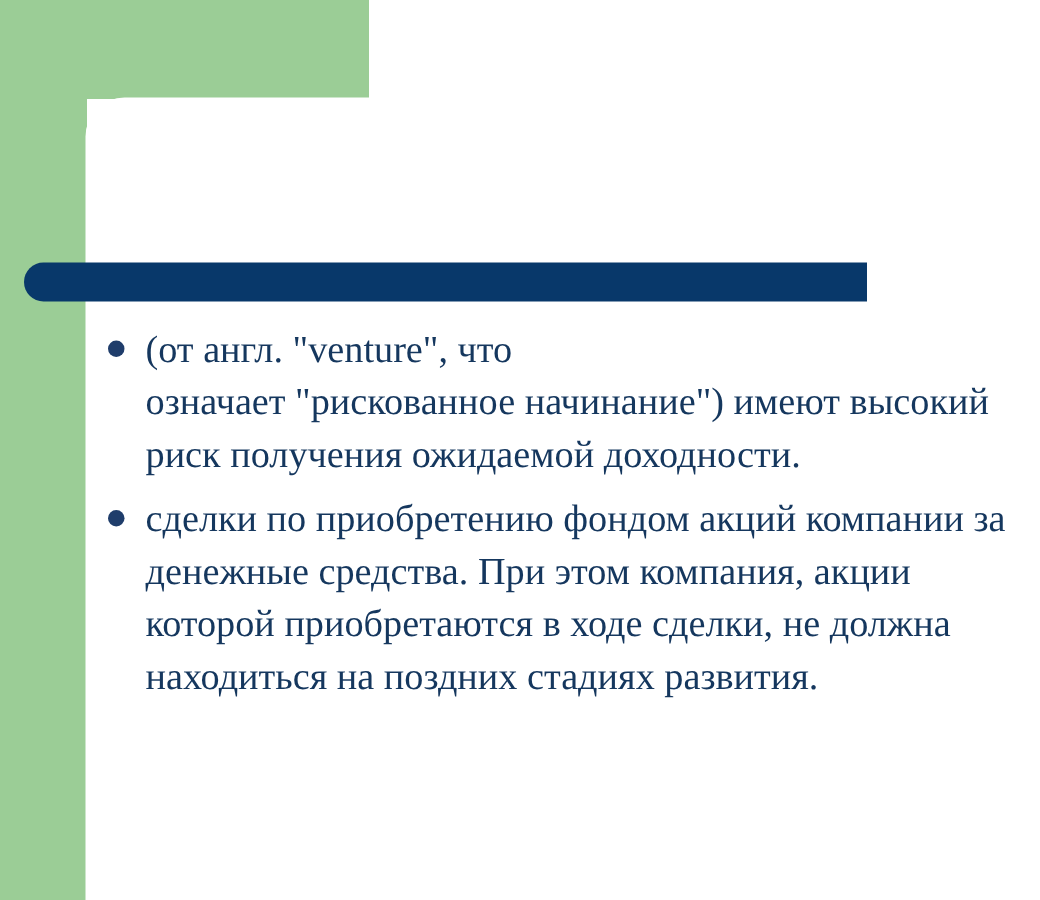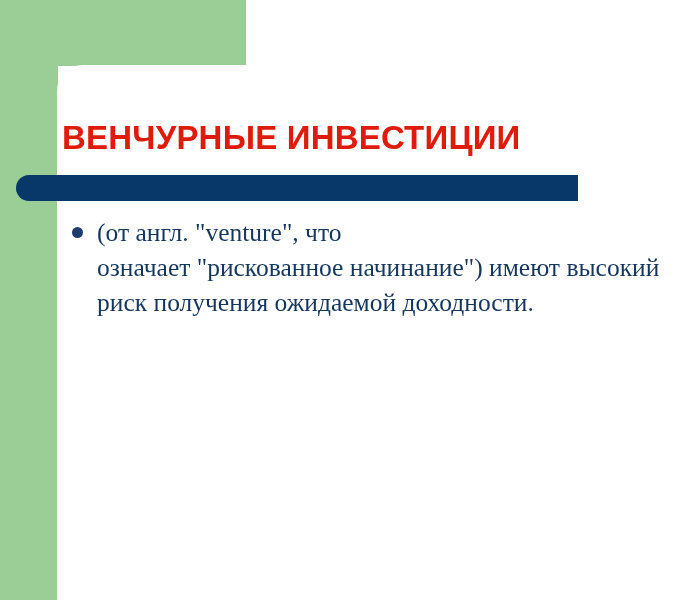"ВЕНЧУРНЫЕ ИНВЕСТИЦИИ" h1.title { html: <h1>ВЕНЧУРНЫЕ ИНВЕСТИЦИИ</h1> -> none }
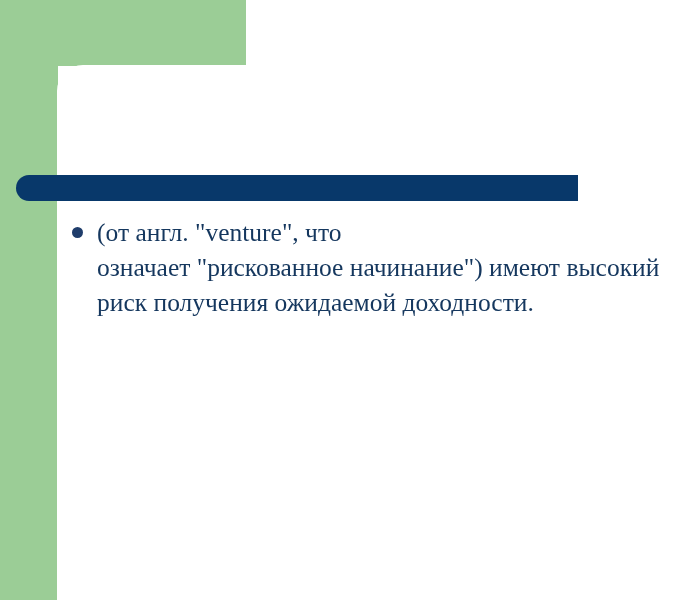"сделки по приобретению фондом акций" li.bullet { html: none -> <li> <span></span> <span>сделки по приобретению фондом акций компании за денежные средства. При этом компания, акции которой приобретаются в ходе сделки, не должна находиться на поздних стадиях развития.</span> </li> }
